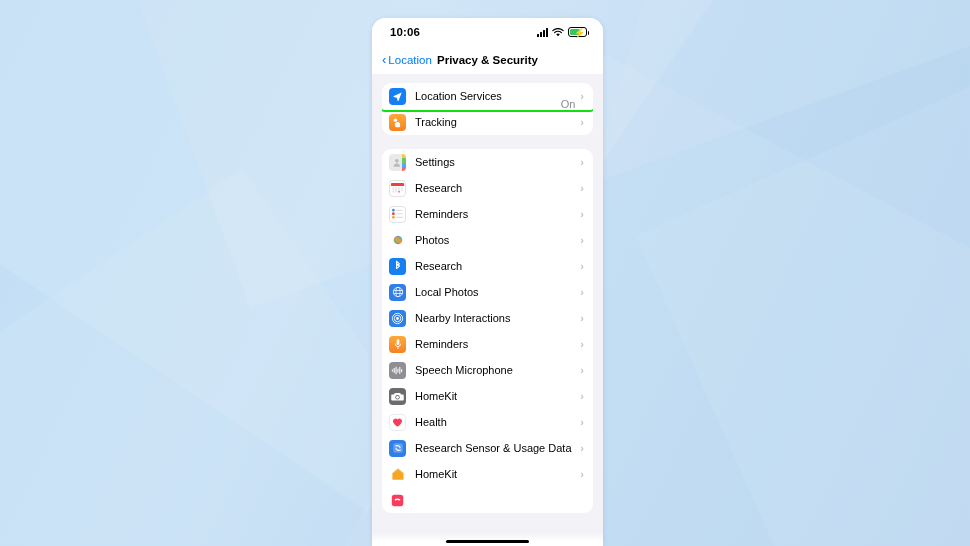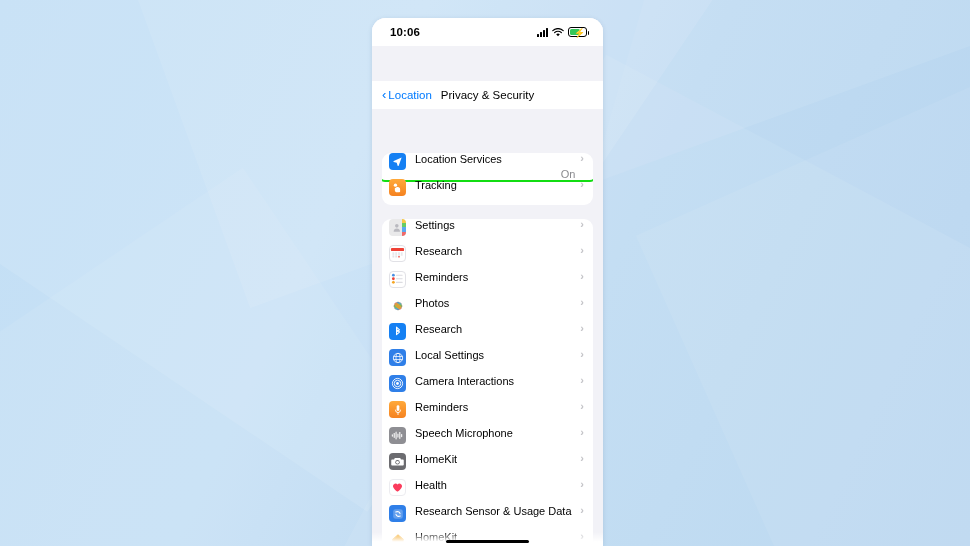"10:06" .screen { gap: 35px -> none }
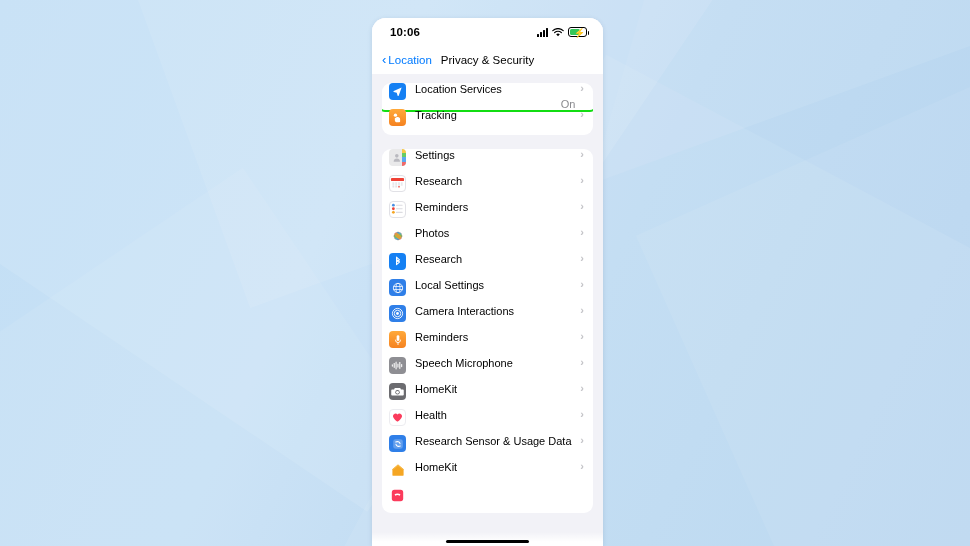"Privacy & Security" .nav-title { font-weight: 400 -> 700 }
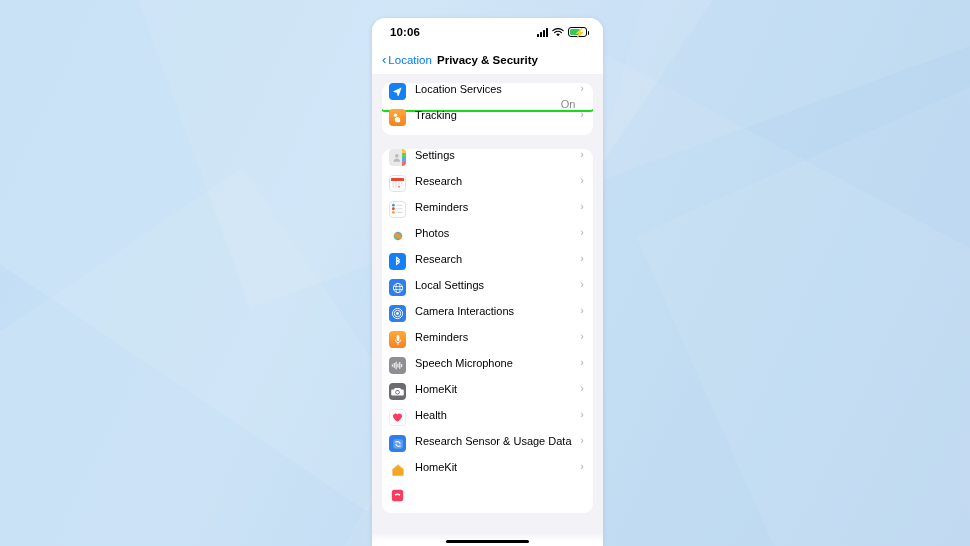"Location Services" .row { align-items: none -> center }
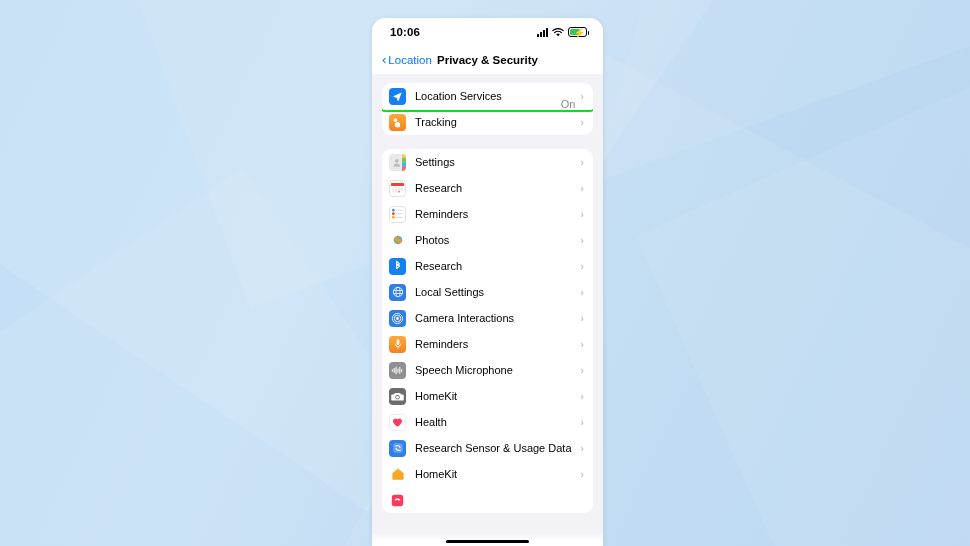"Local Settings" div.label { text: Settings -> Photos }
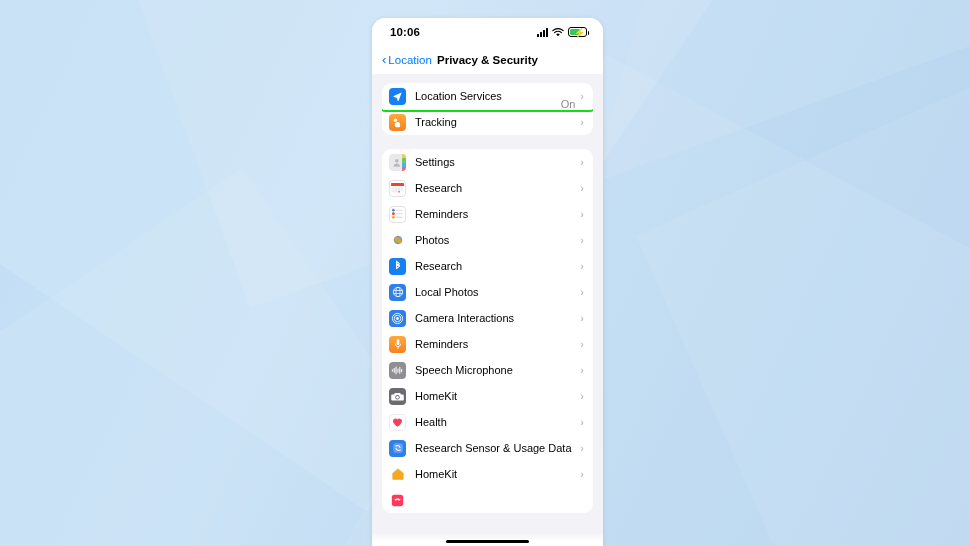"Camera Interactions" div.label { text: Camera -> Nearby }
